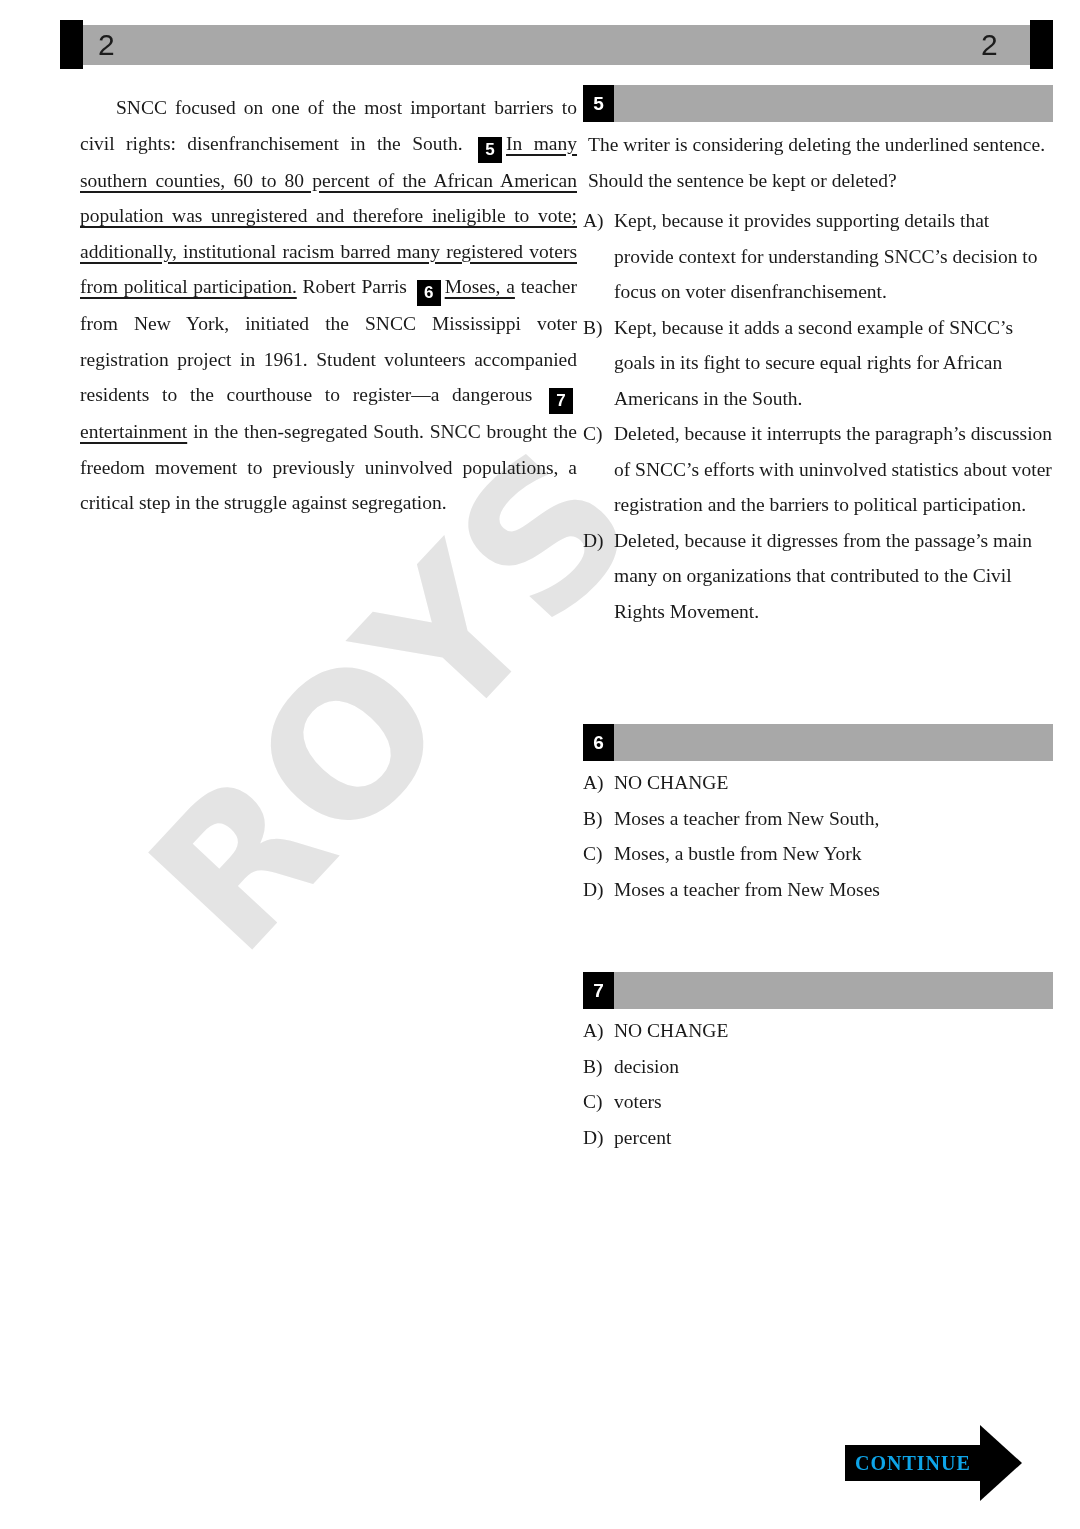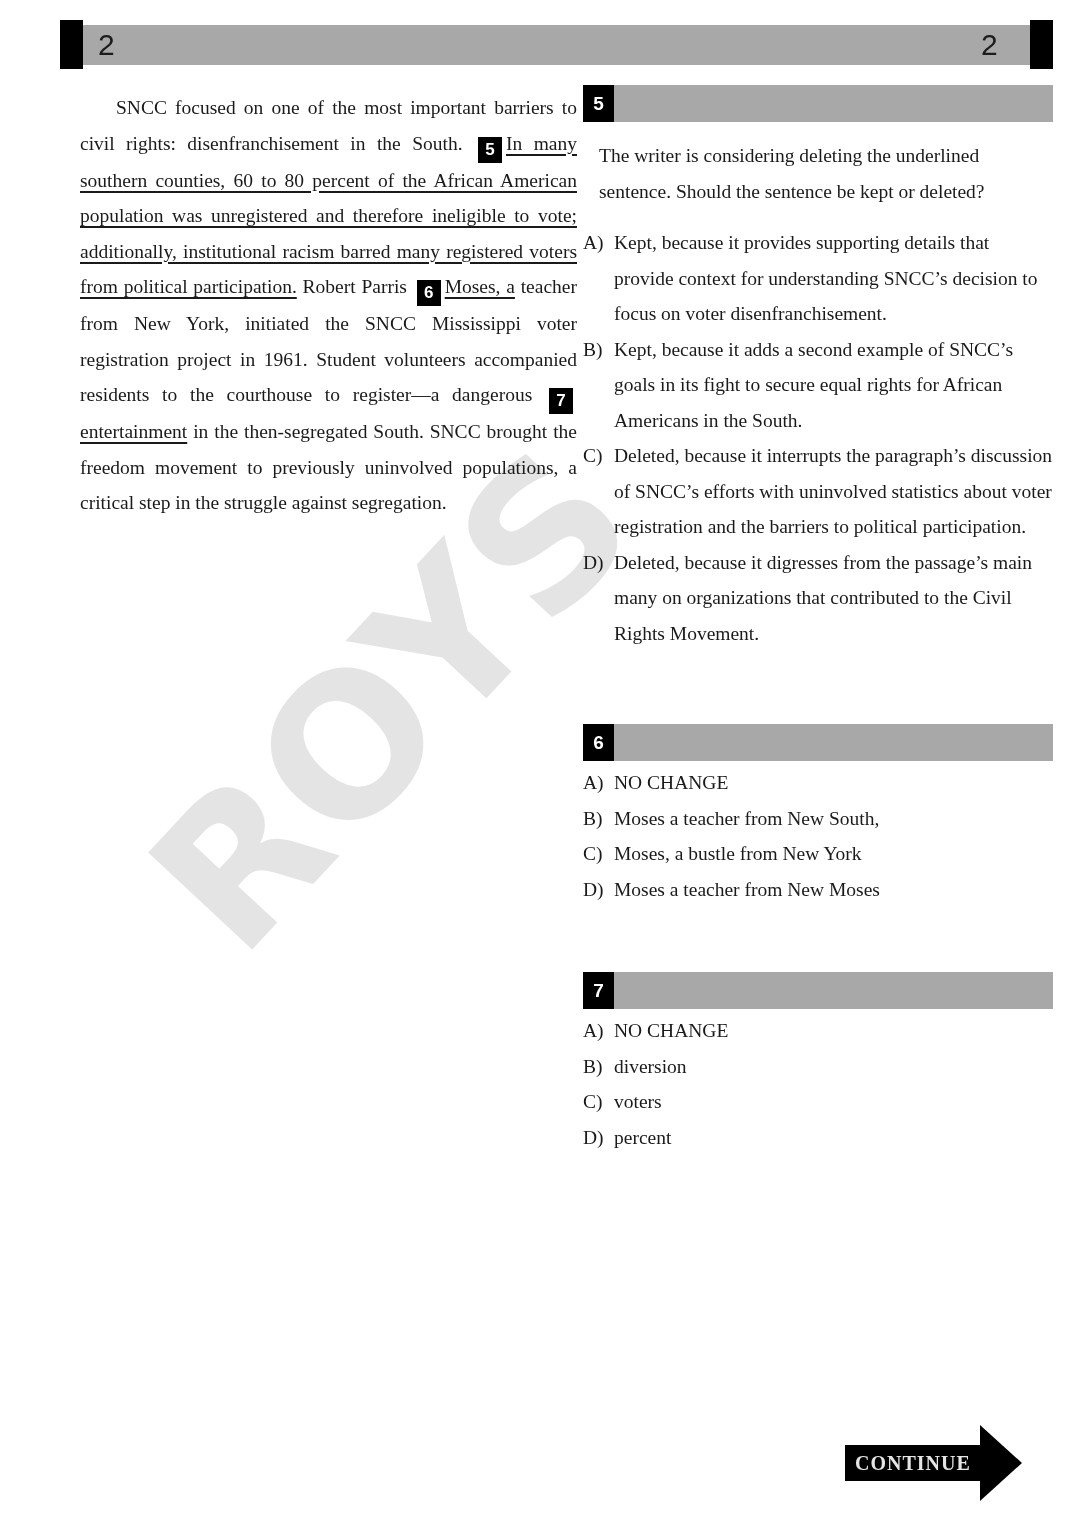"The writer is considering deleting" .prompt { margin: 16px -> 5px }
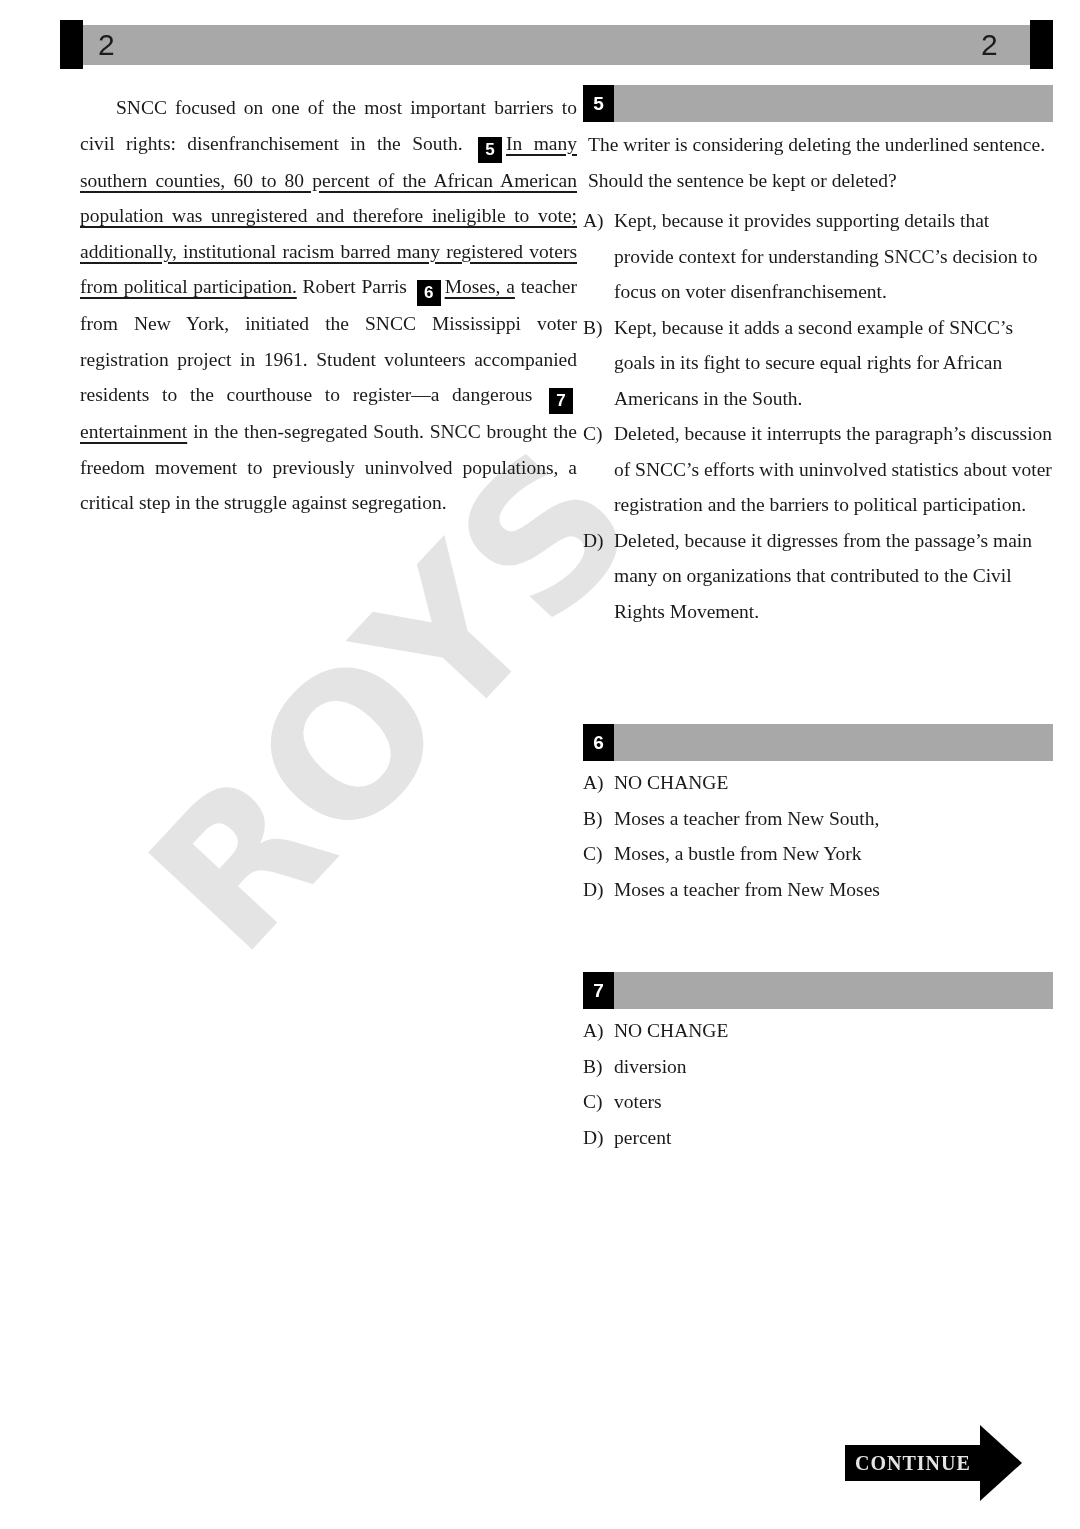"diversion" span.text { text: diversion -> decision }
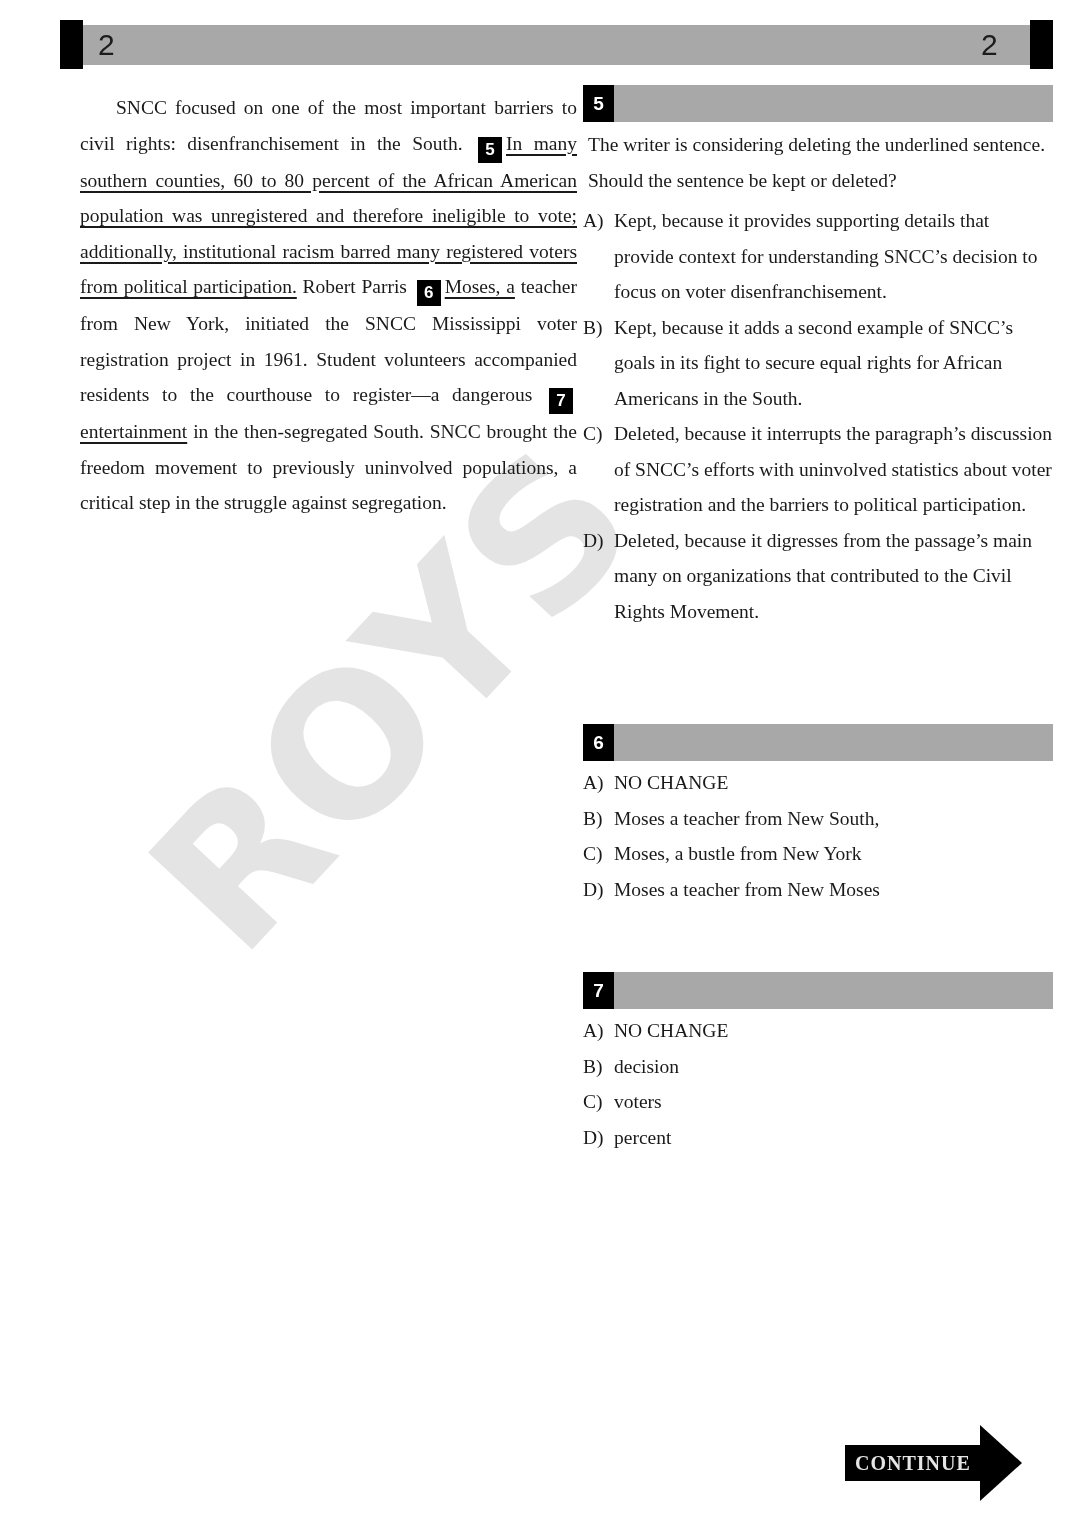"CONTINUE" .continue-label { color: #e5e5e5 -> #0ea5e9 }
